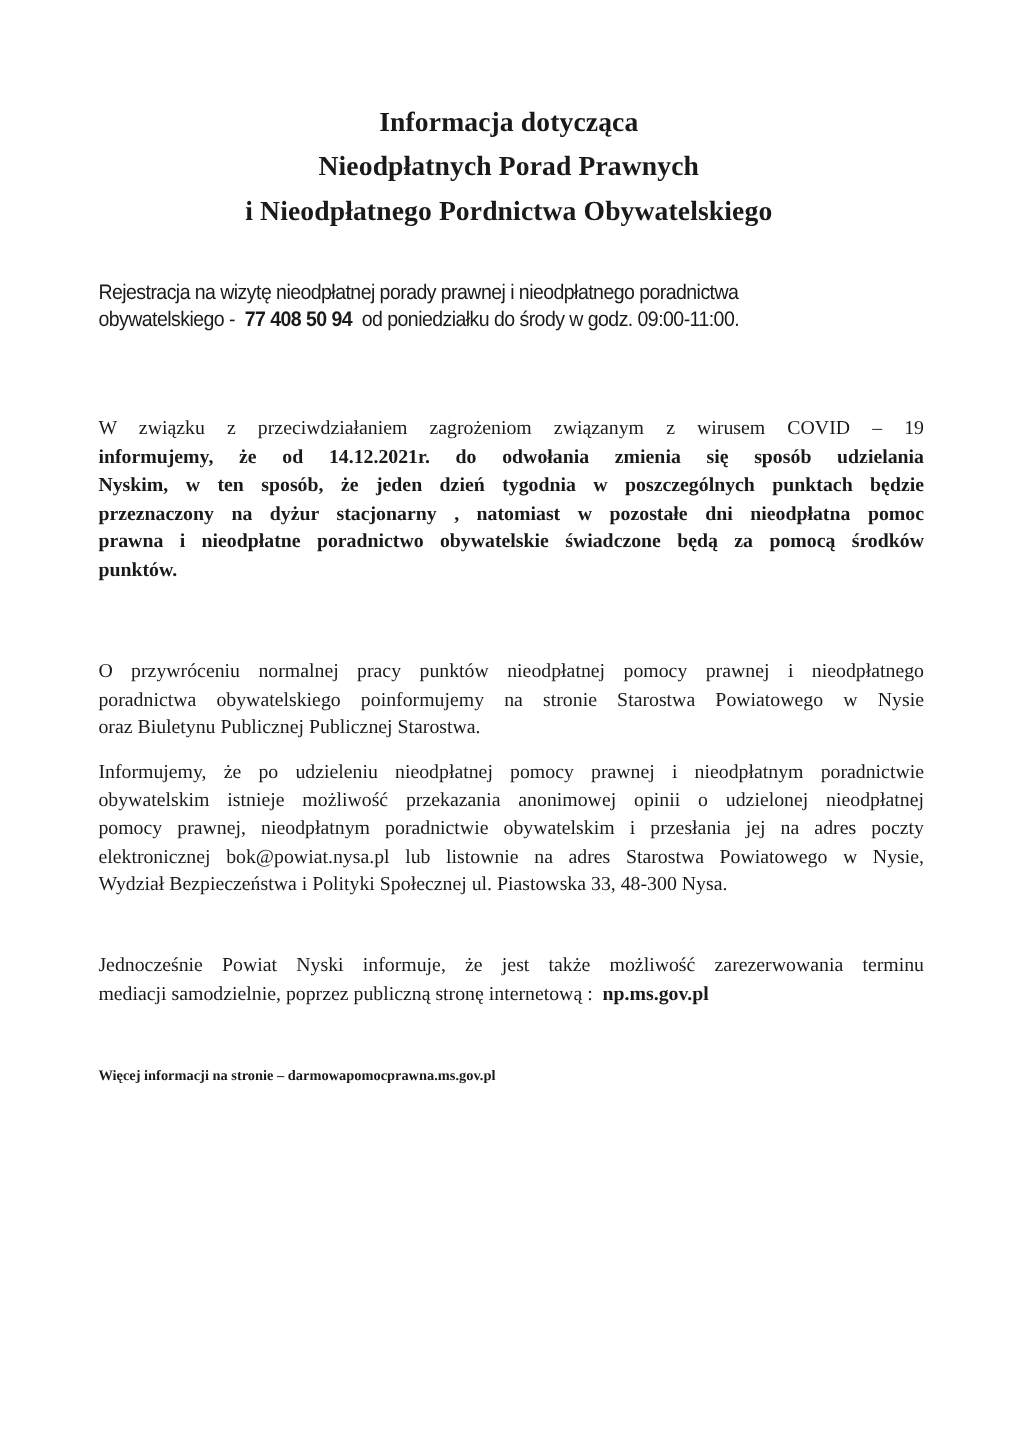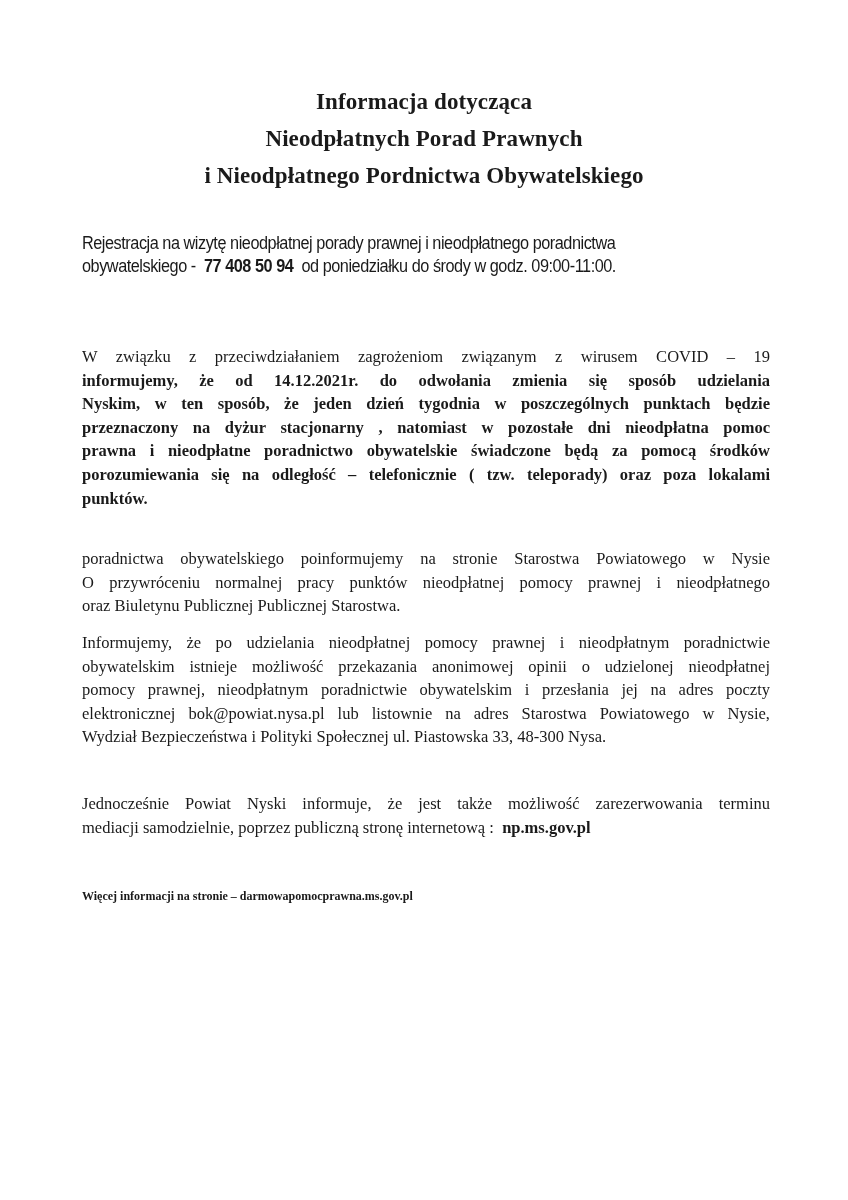"porozumiewania się na odległość –" span.justify-line { html: <span>porozumiewania się na odległość – telefonicznie ( tzw. teleporady) oraz poza lokalami</span> -> none }
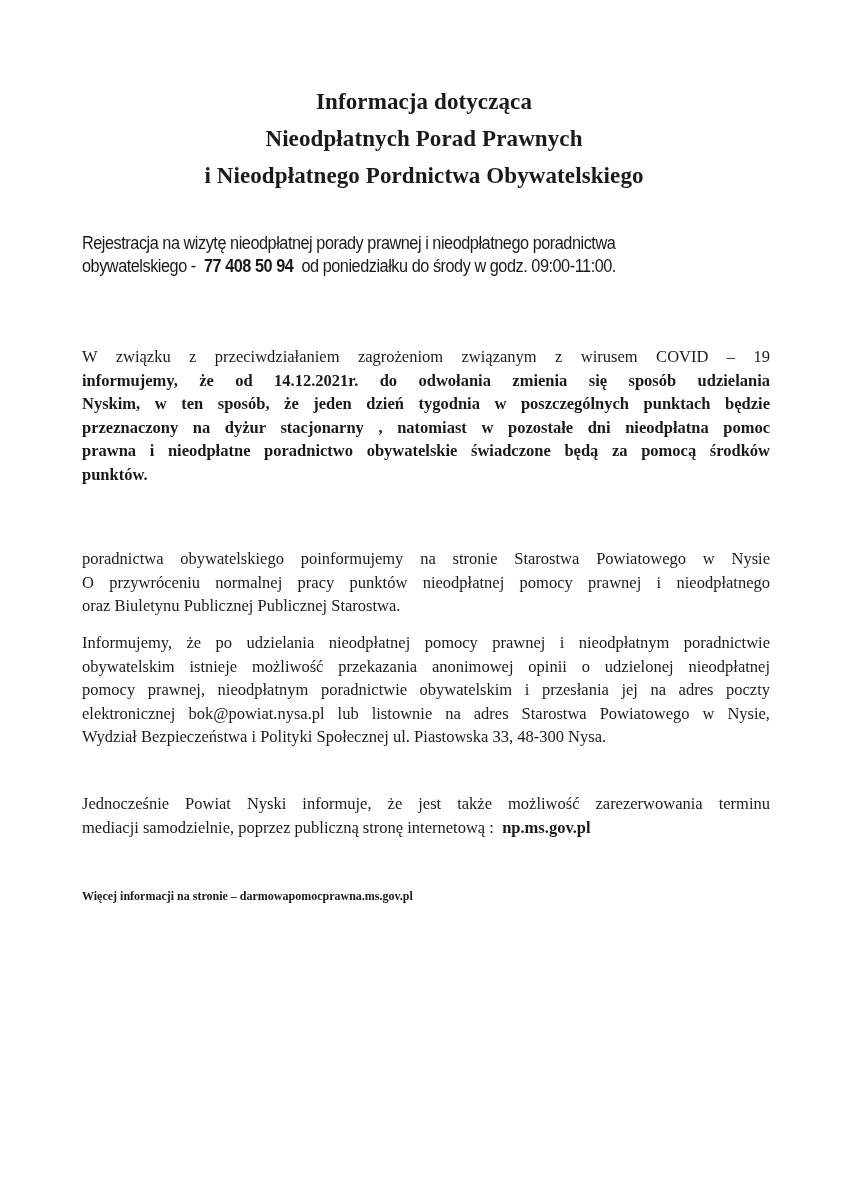"poradnictwa obywatelskiego poinformujemy" span.justify-line { order: before "O przywróceniu normalnej pracy punktów" -> after "O przywróceniu normalnej pracy punktów" }
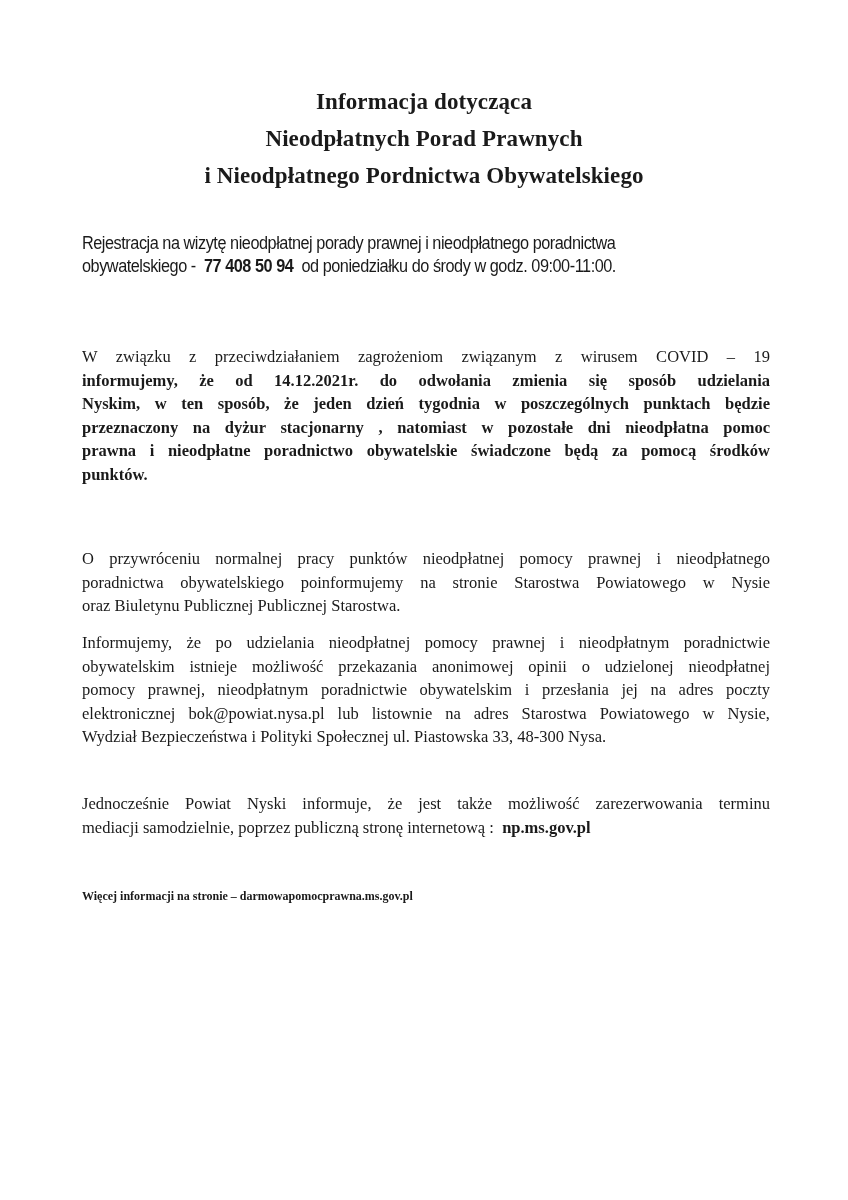"Informujemy, że po udzielania" span.justify-line { text: udzielania -> udzieleniu }
